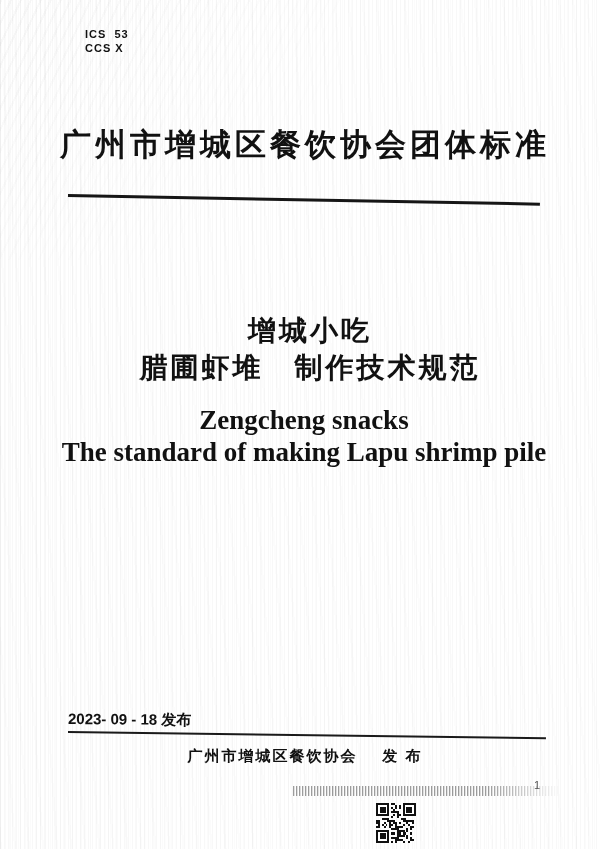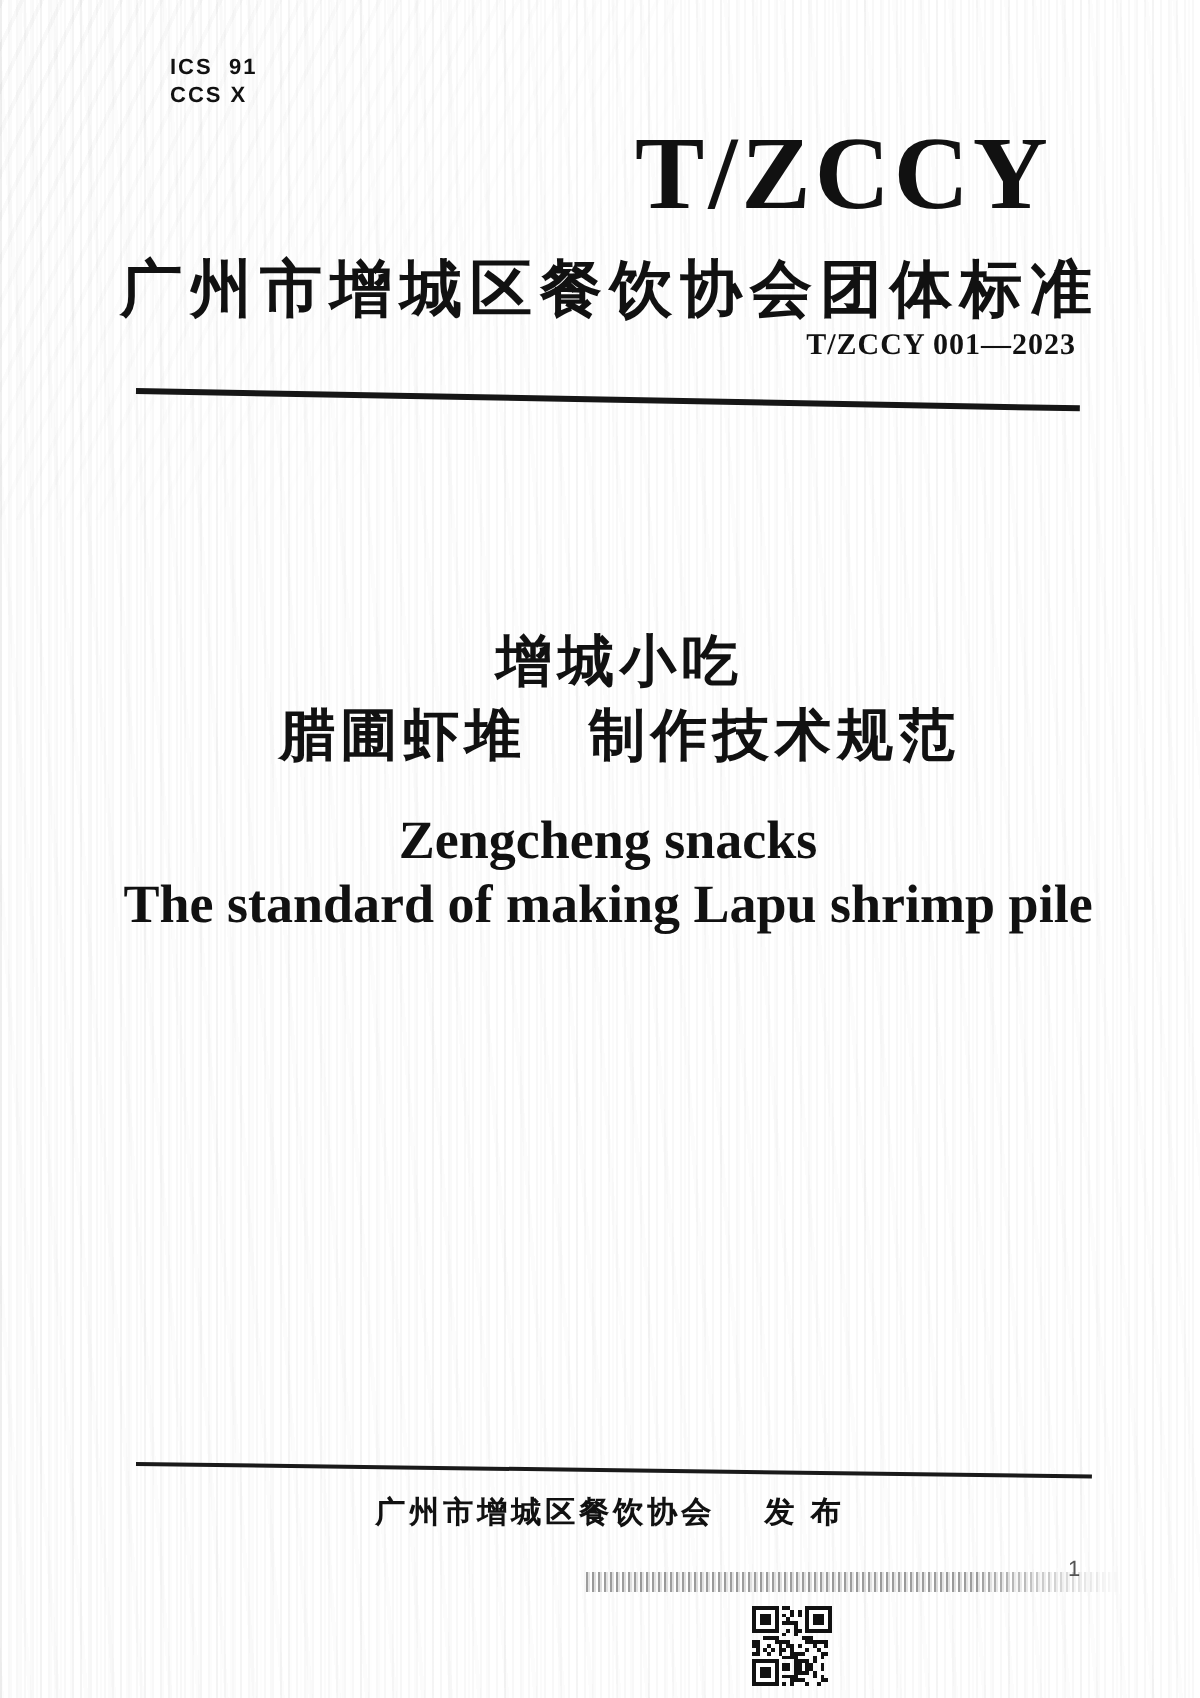"ICS 91" span { text: 91 -> 53 }
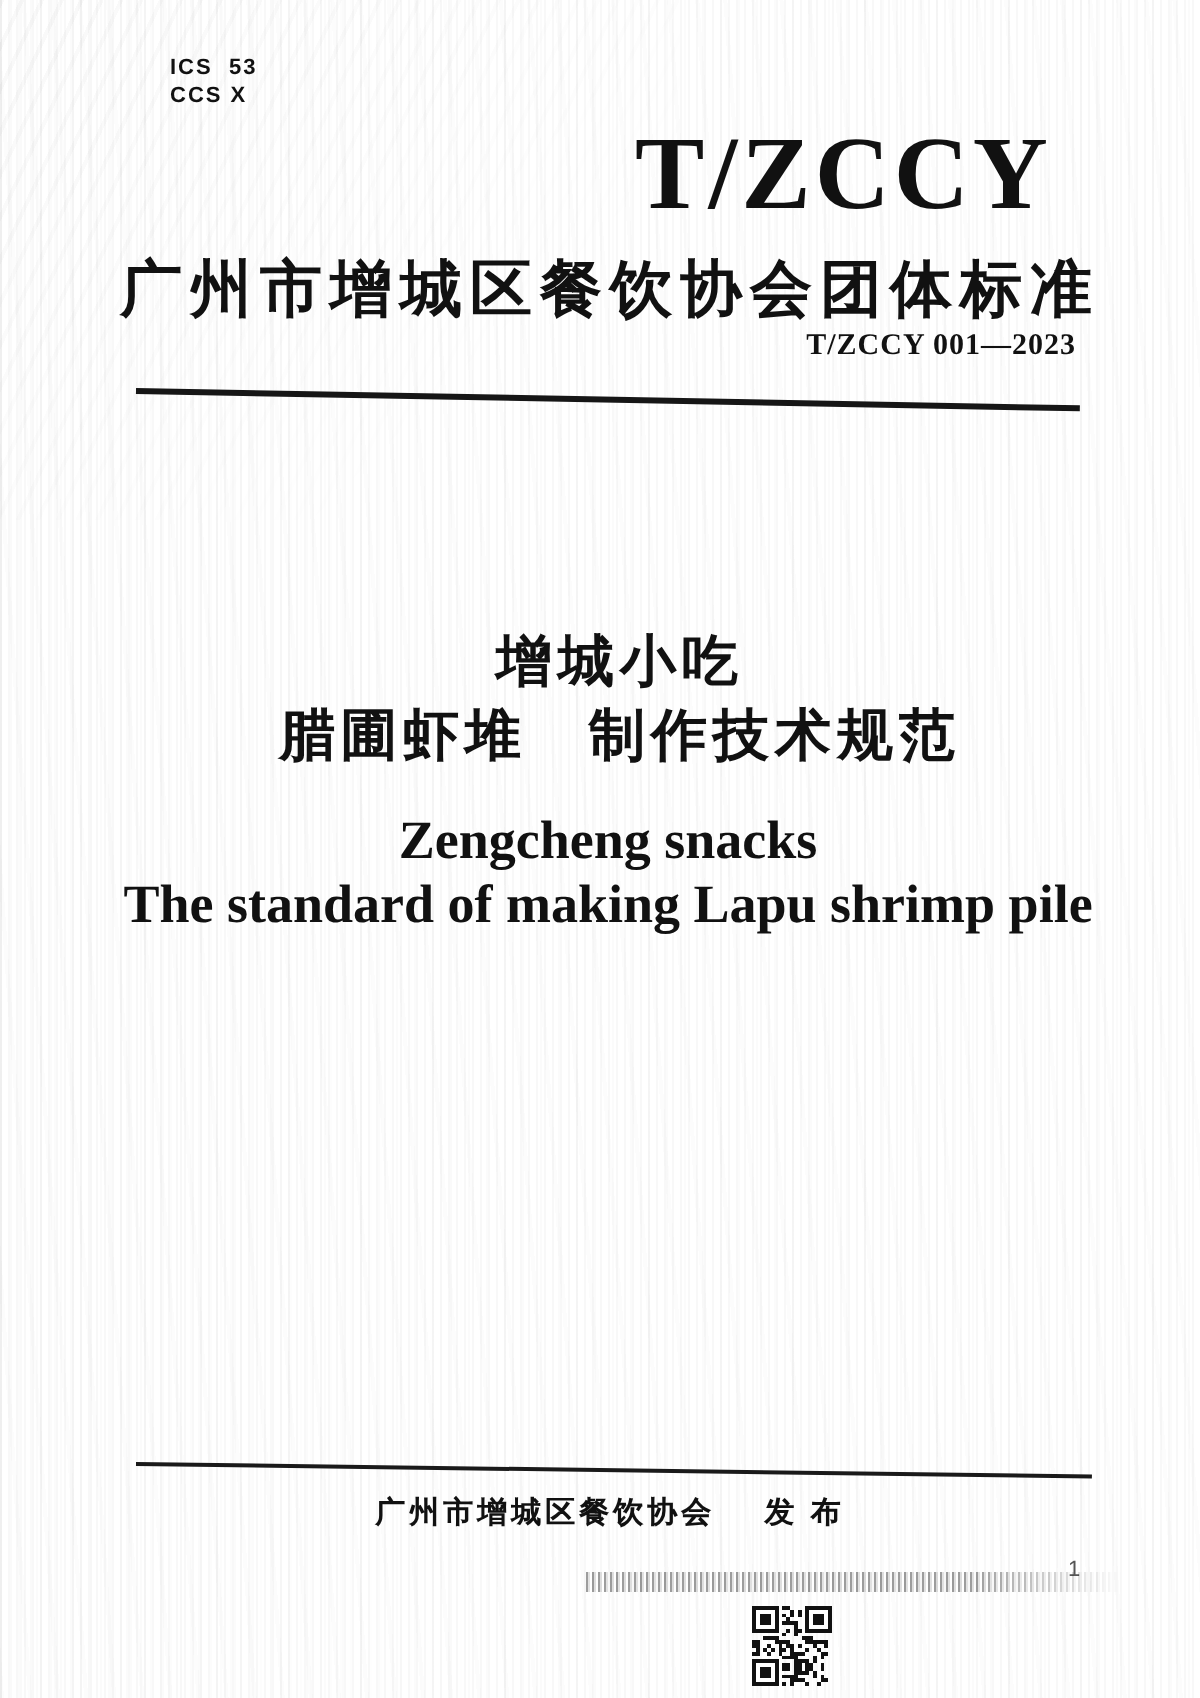"T/ZCCY" div.logo { html: <div>T/ZCCY</div> -> none }
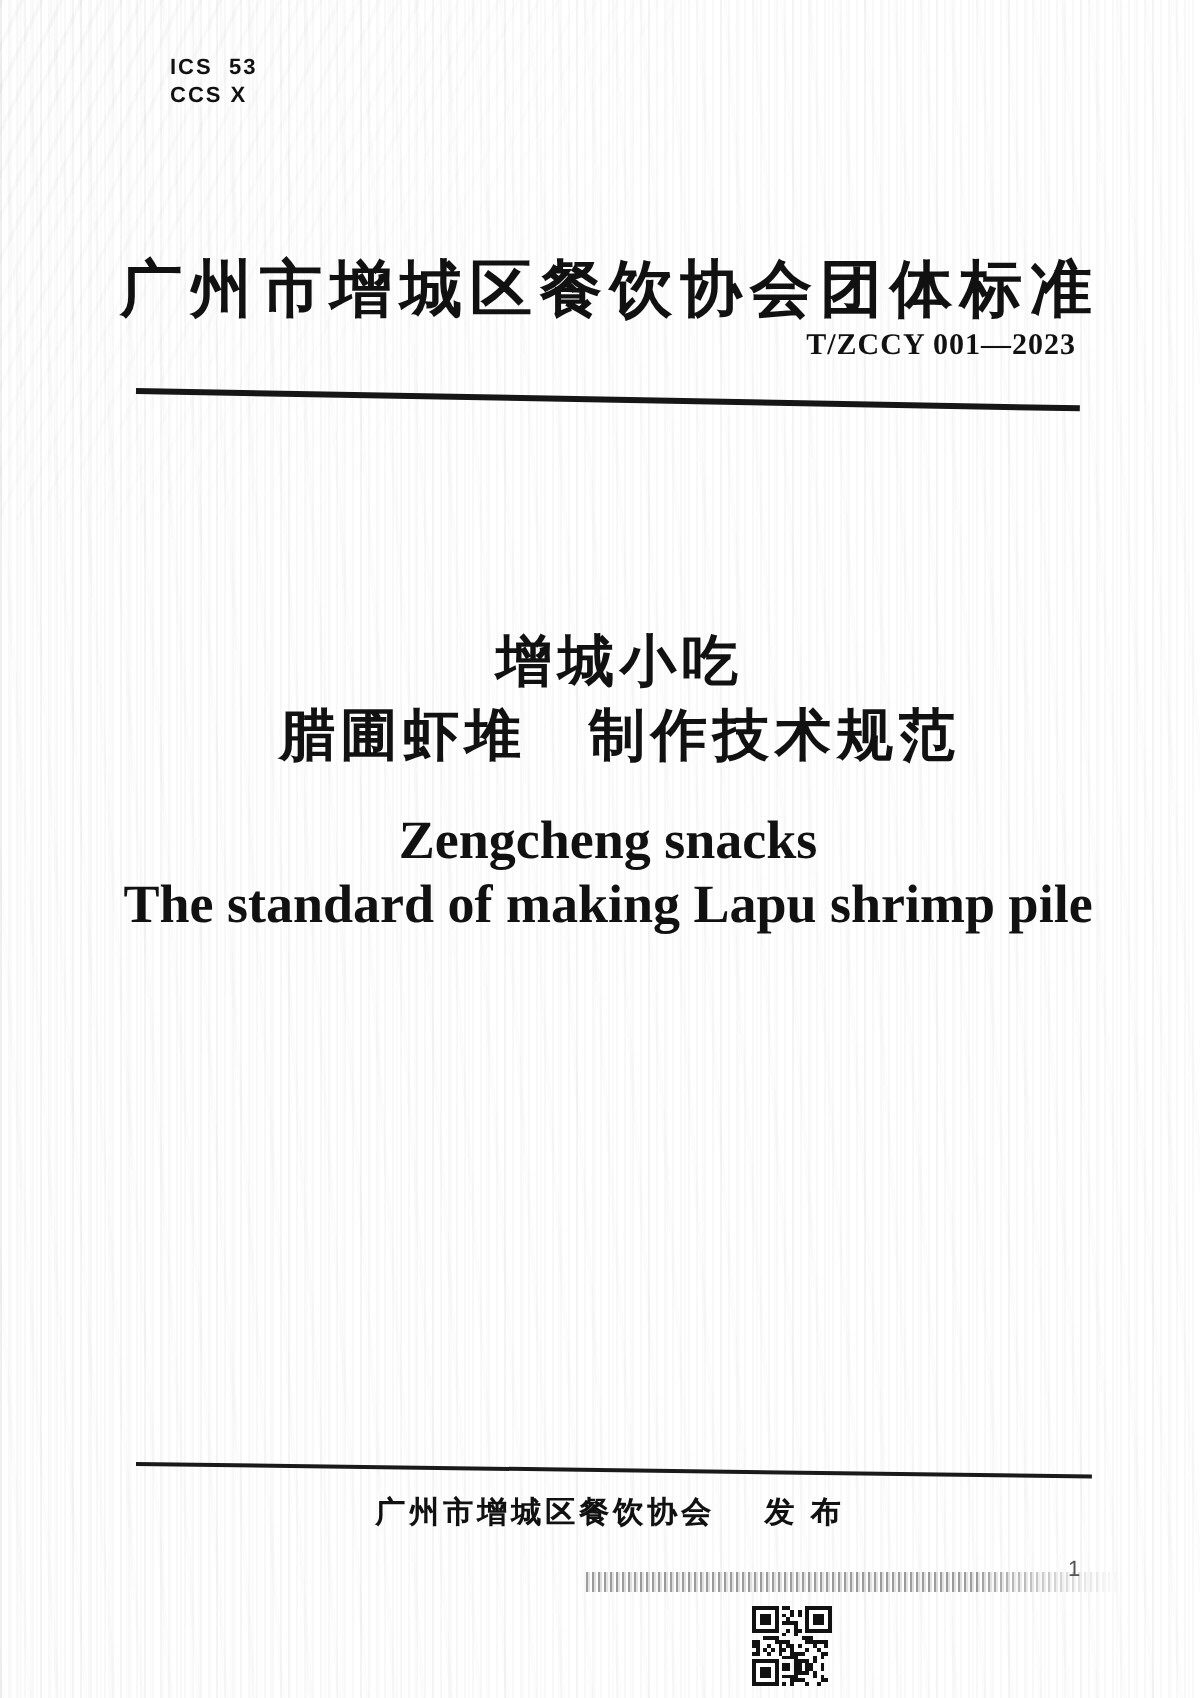"T/ZCCY 001—2023" div.std-number { html: <div>T/ZCCY 001—2023</div> -> none }
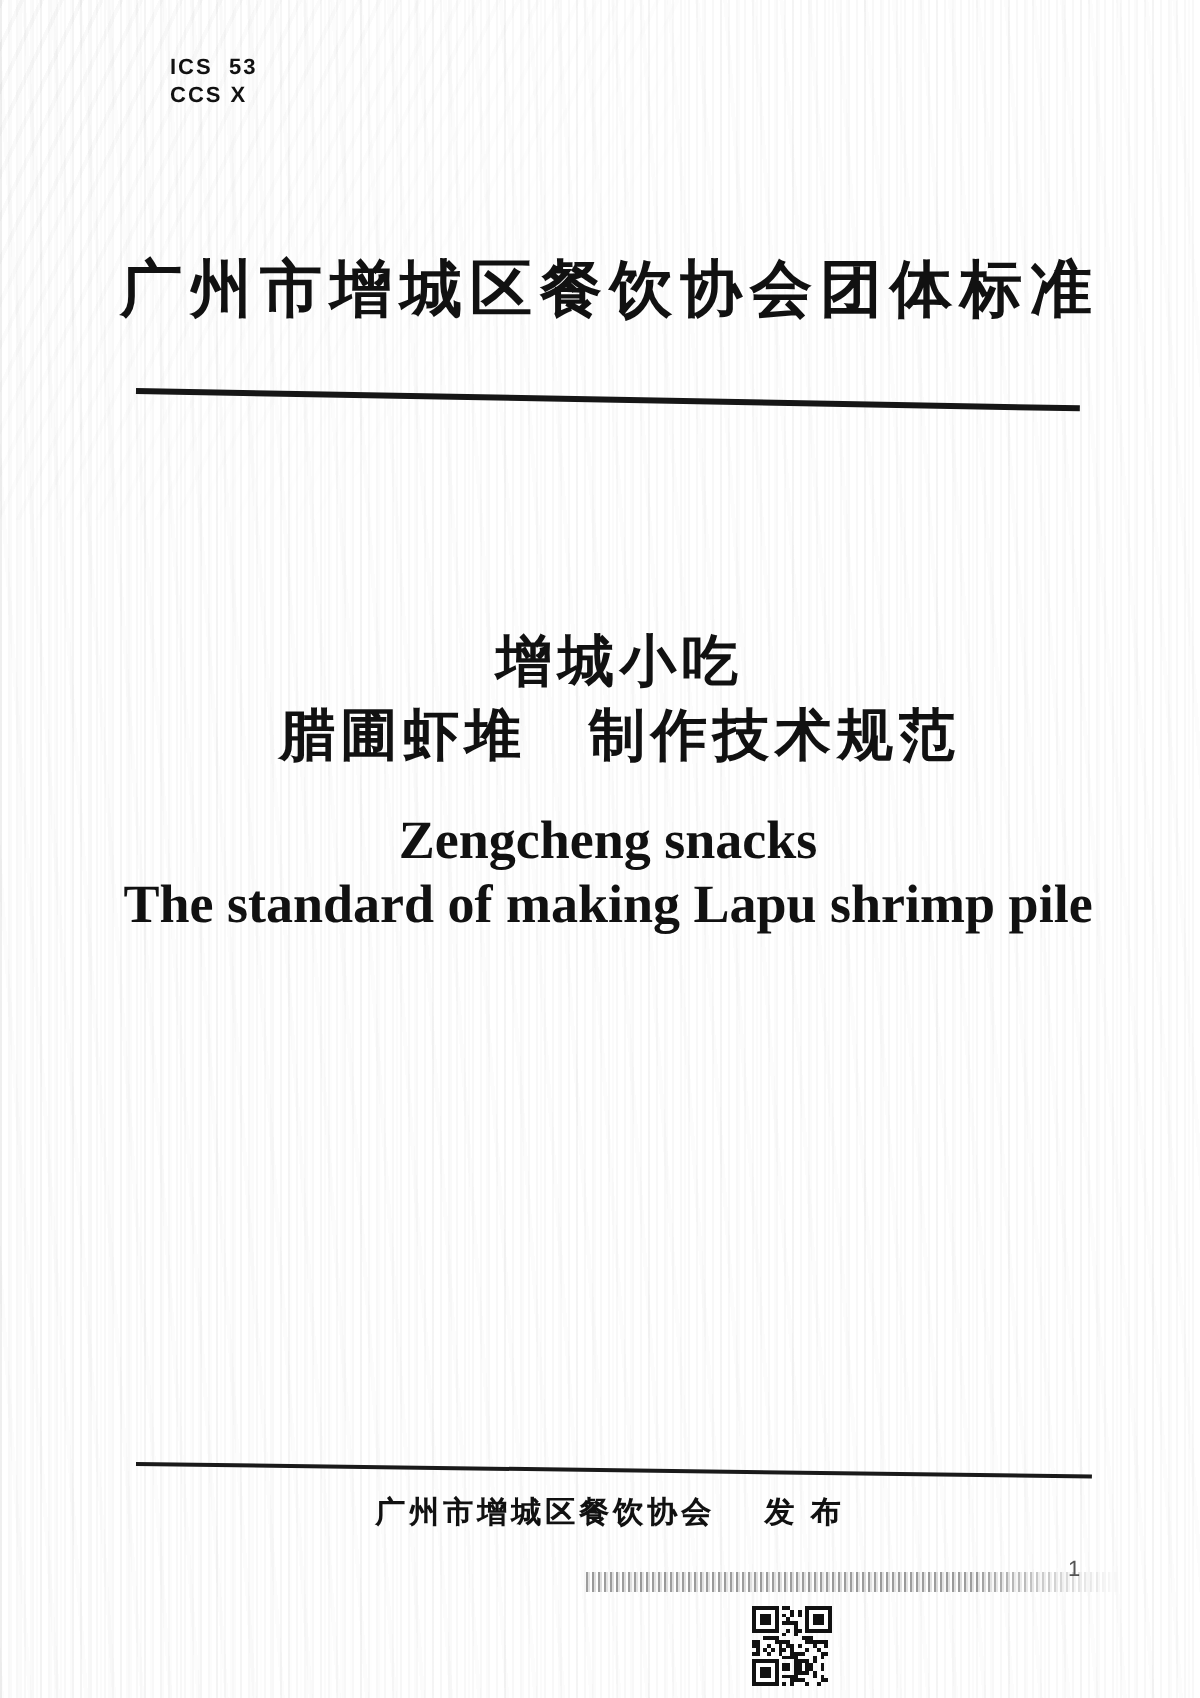"2023- 09 - 18 发布" span { html: none -> <span>2023- 09 - 18 发布</span> }
